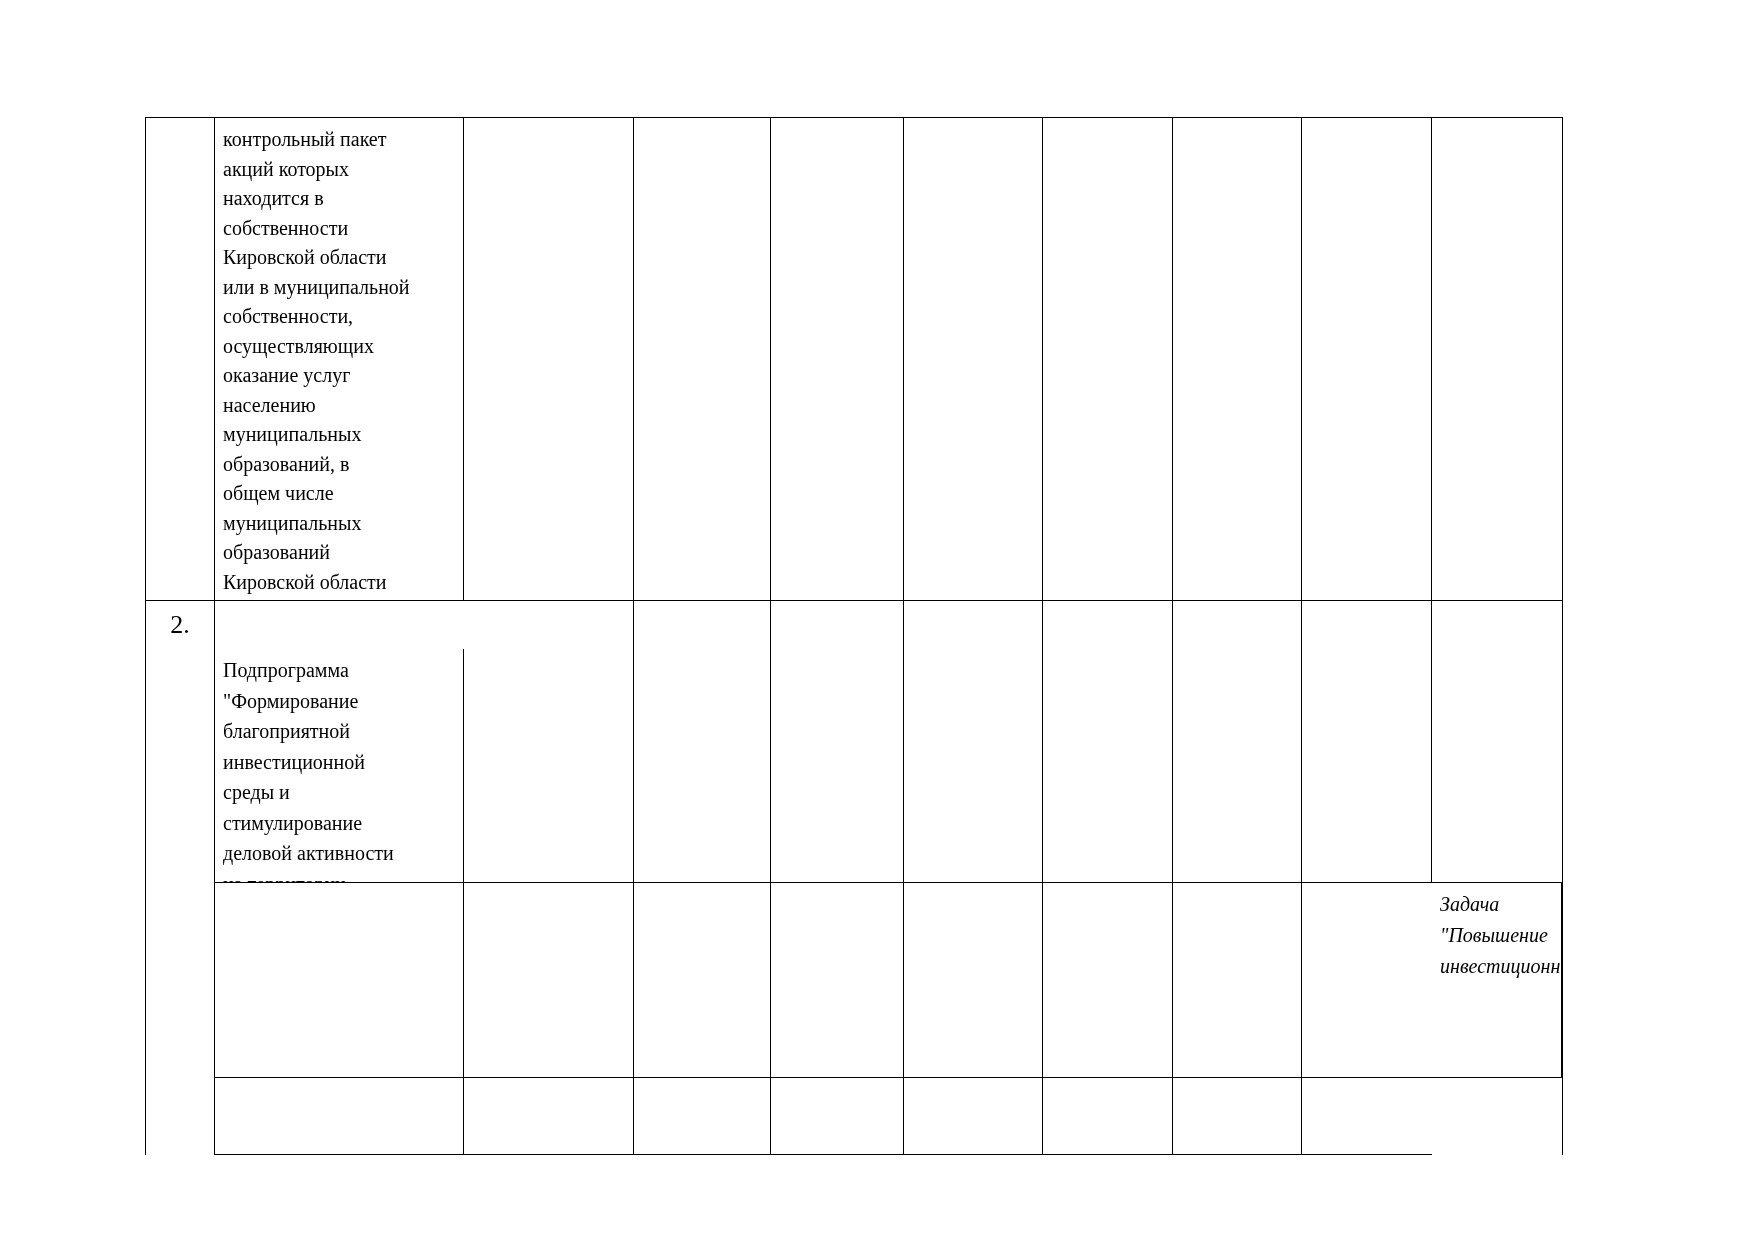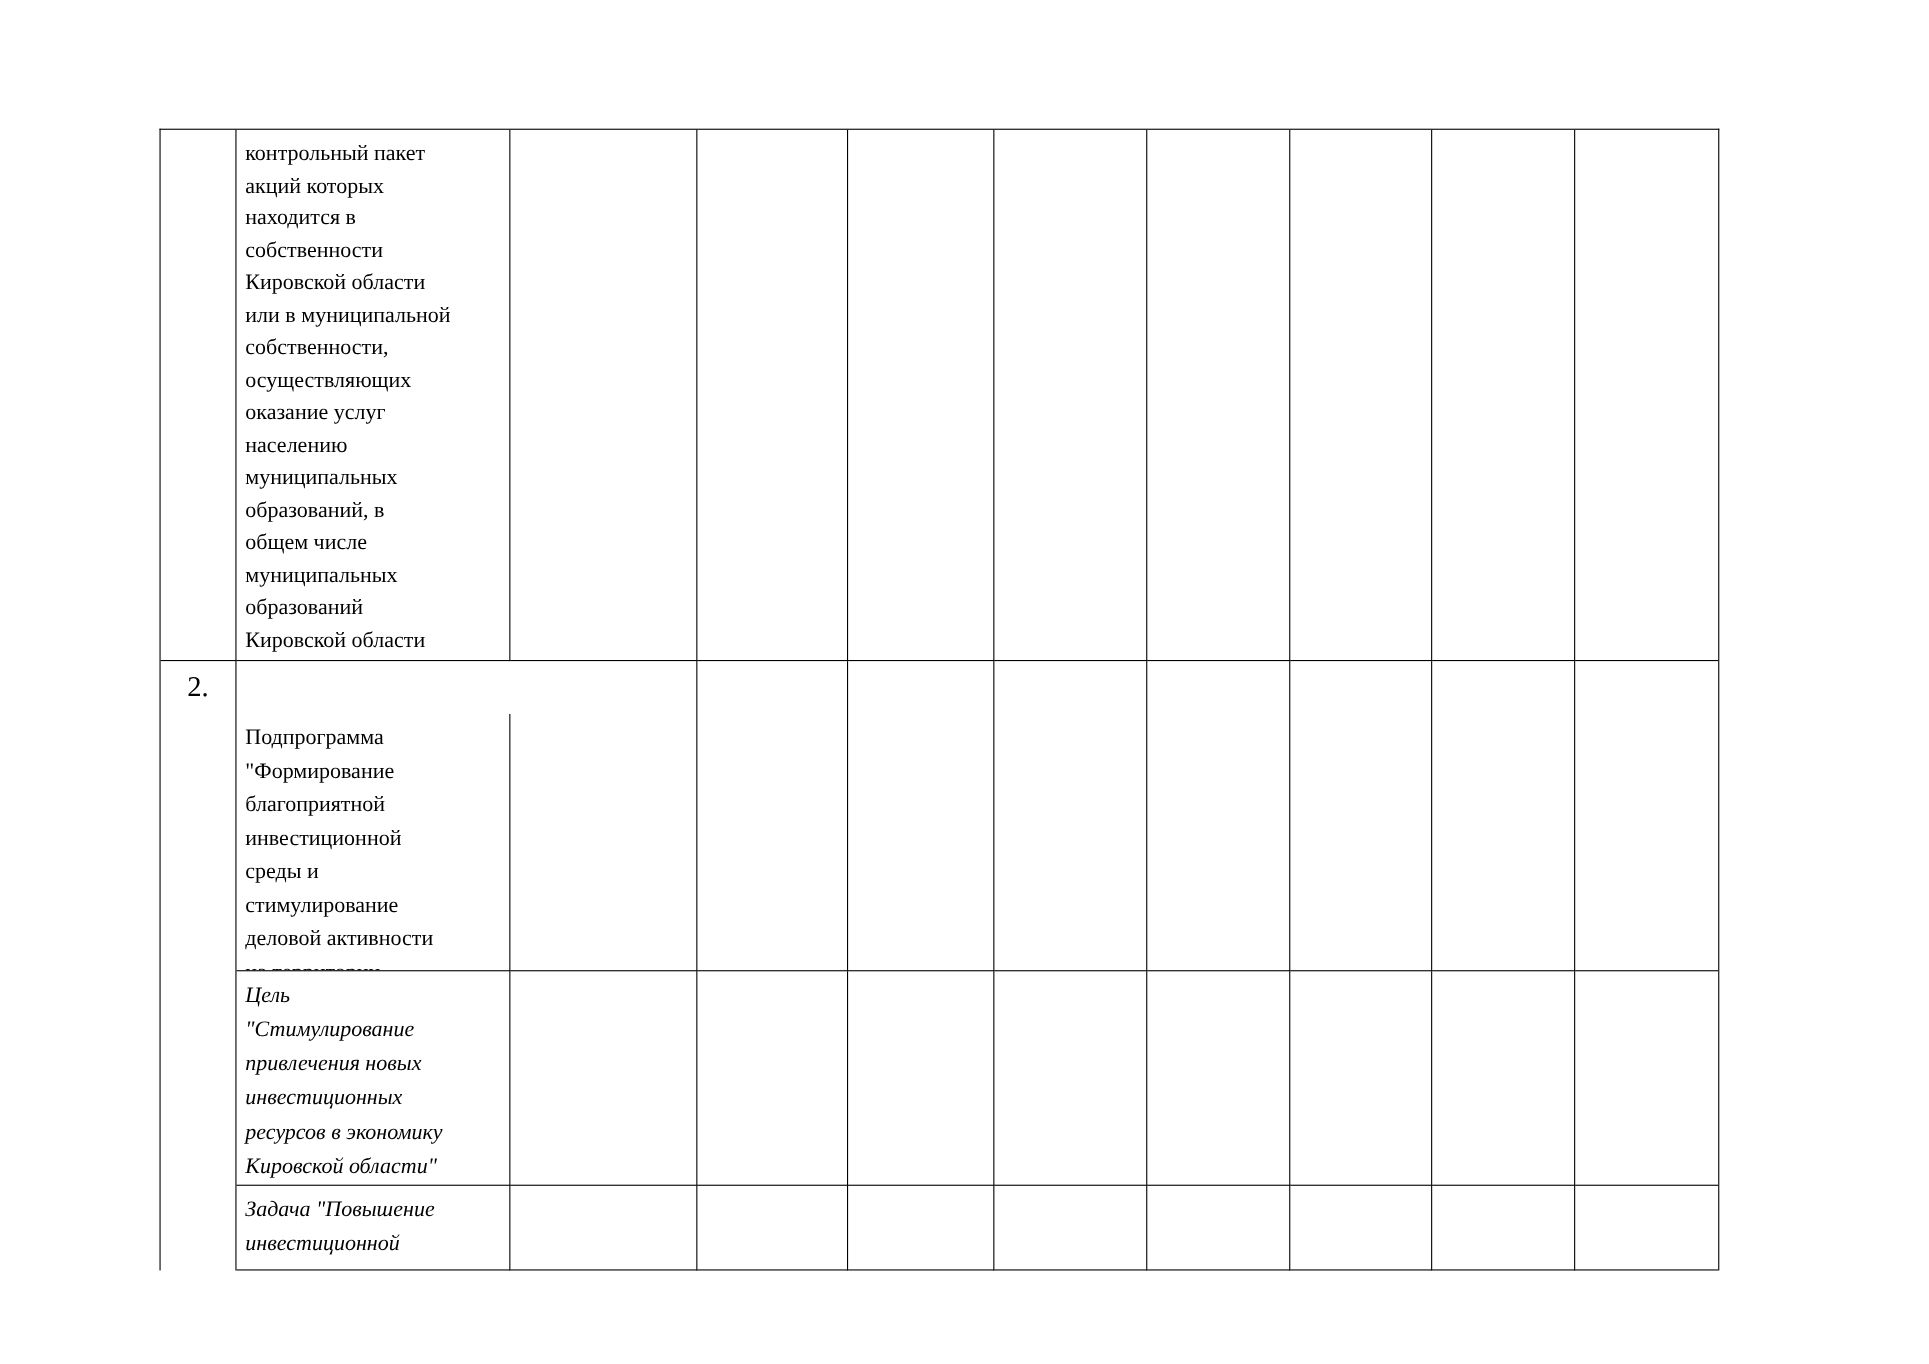"Цель" div.cell { html: <div>Цель "Стимулирование привлечения новых инвестиционных ресурсов в экономику Кировской области"</div> -> none }
